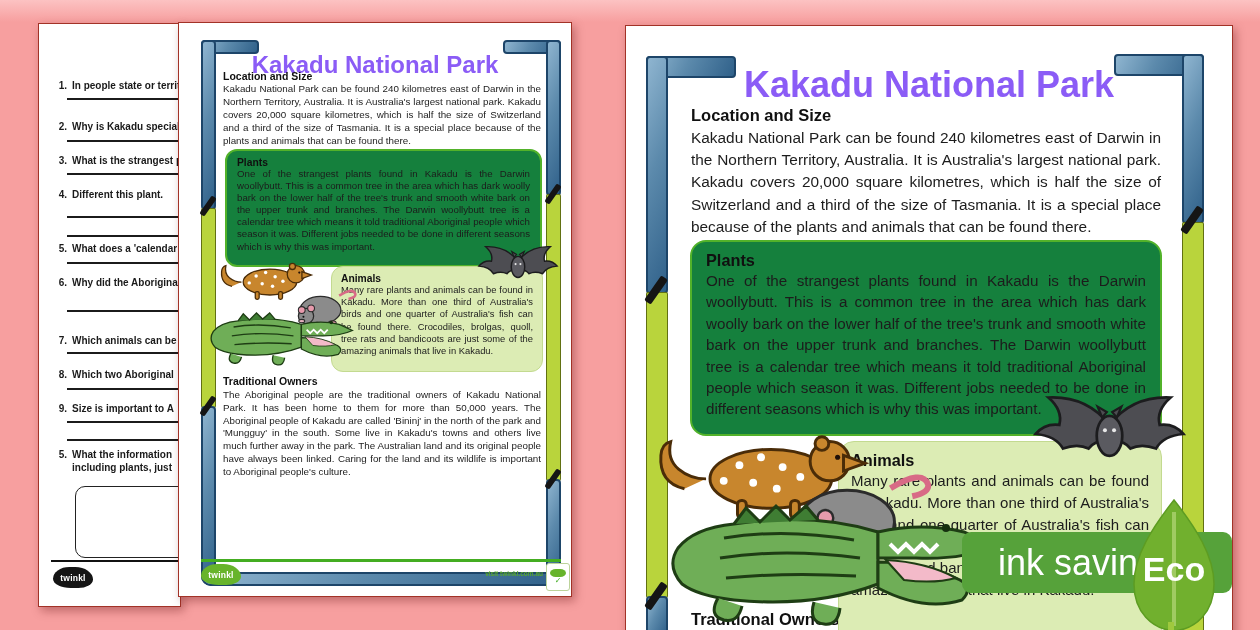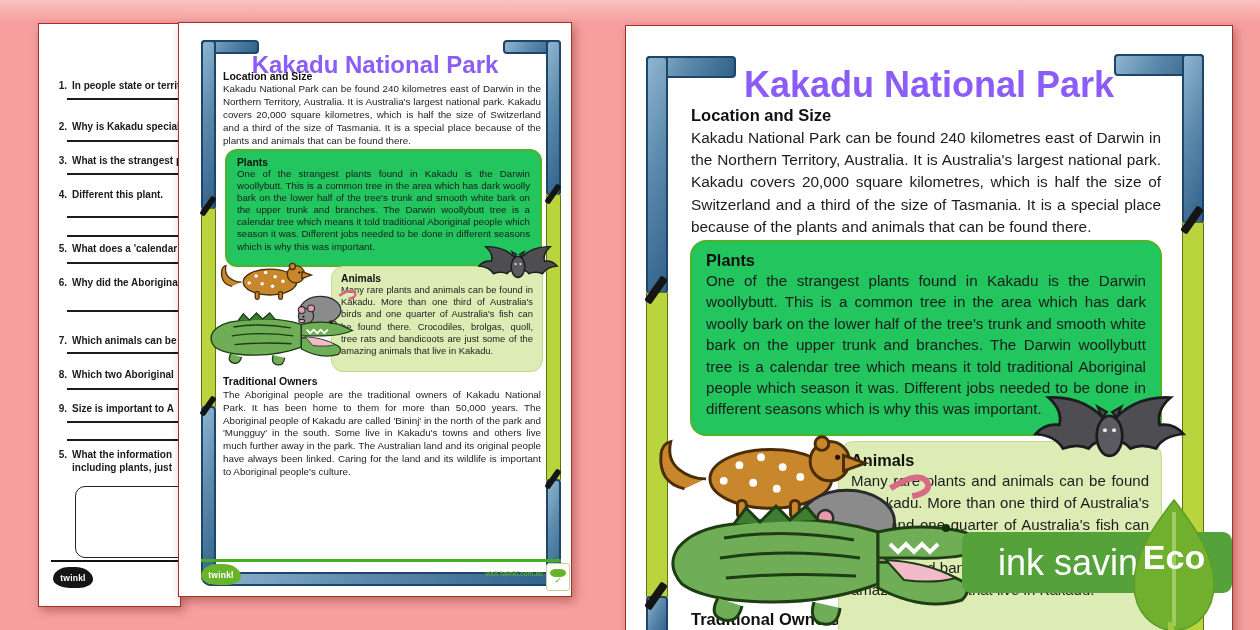"Plants" .whitebox { background: #22c55e -> #15803d }
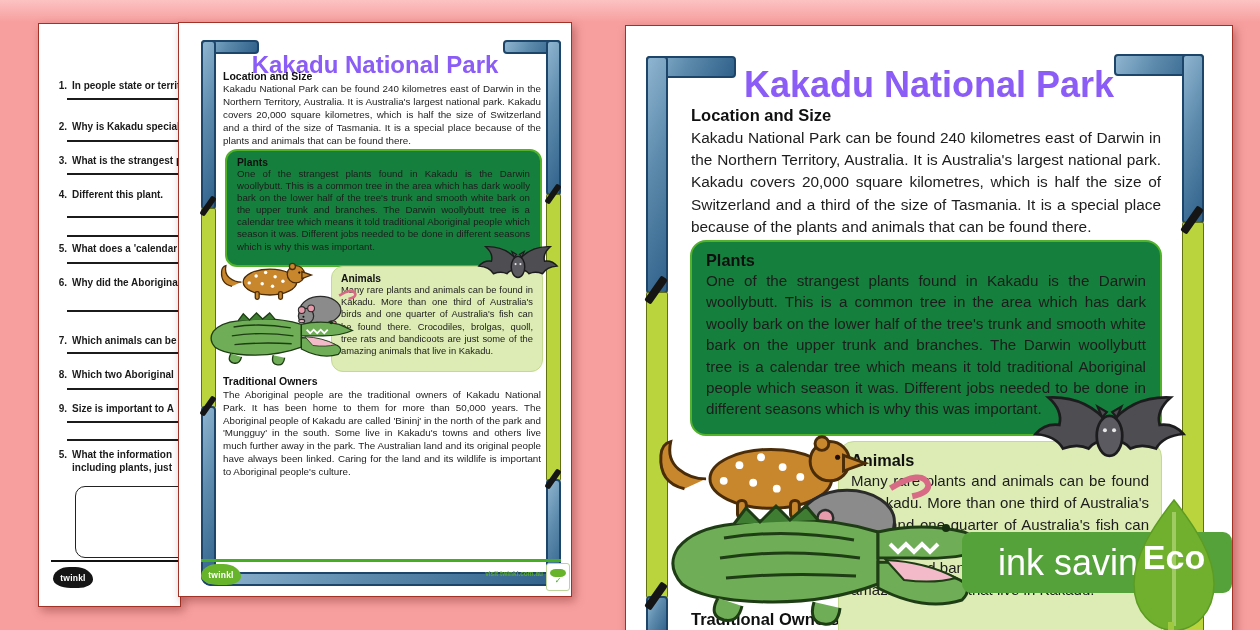"Eco" .eco-label { top: 538px -> 550px }
